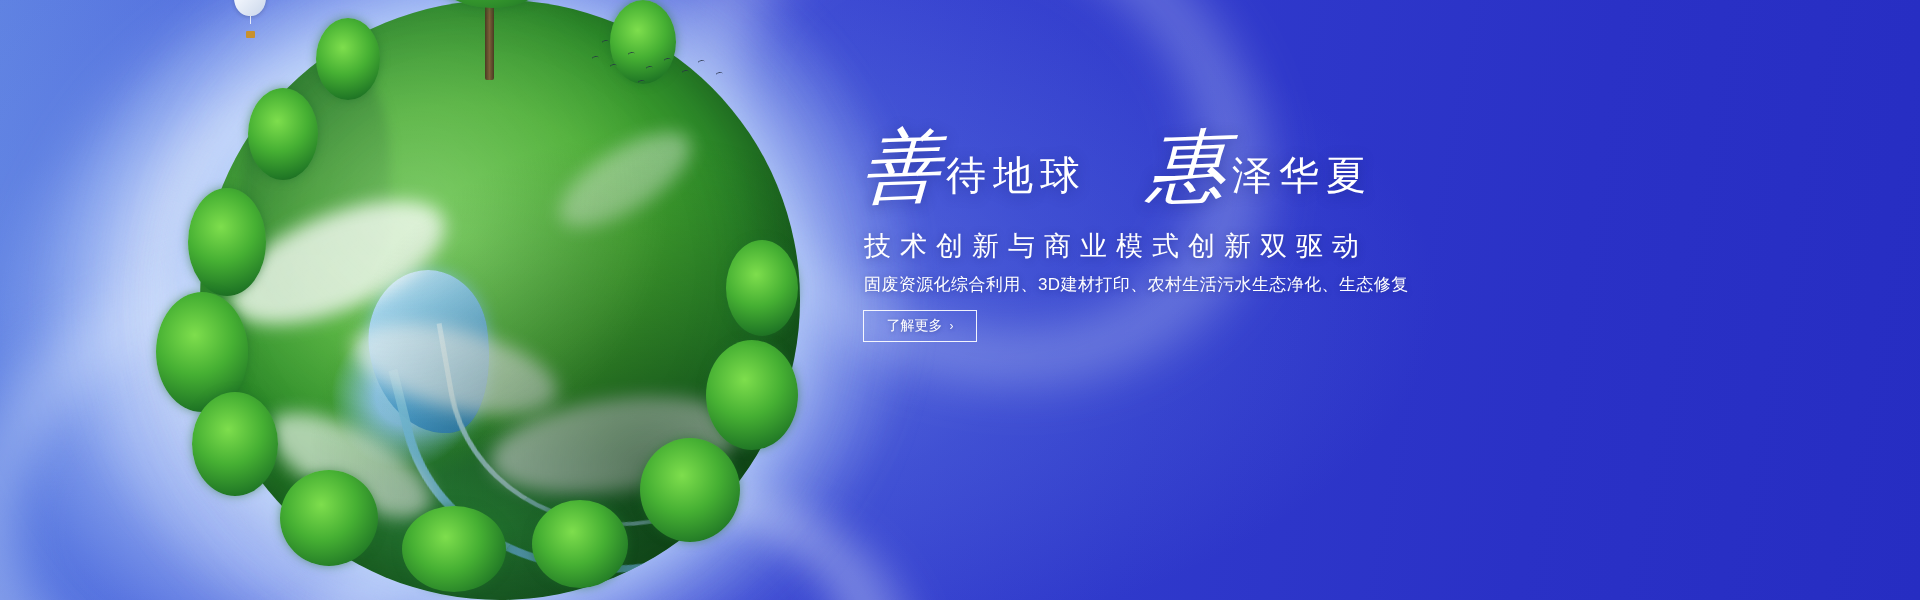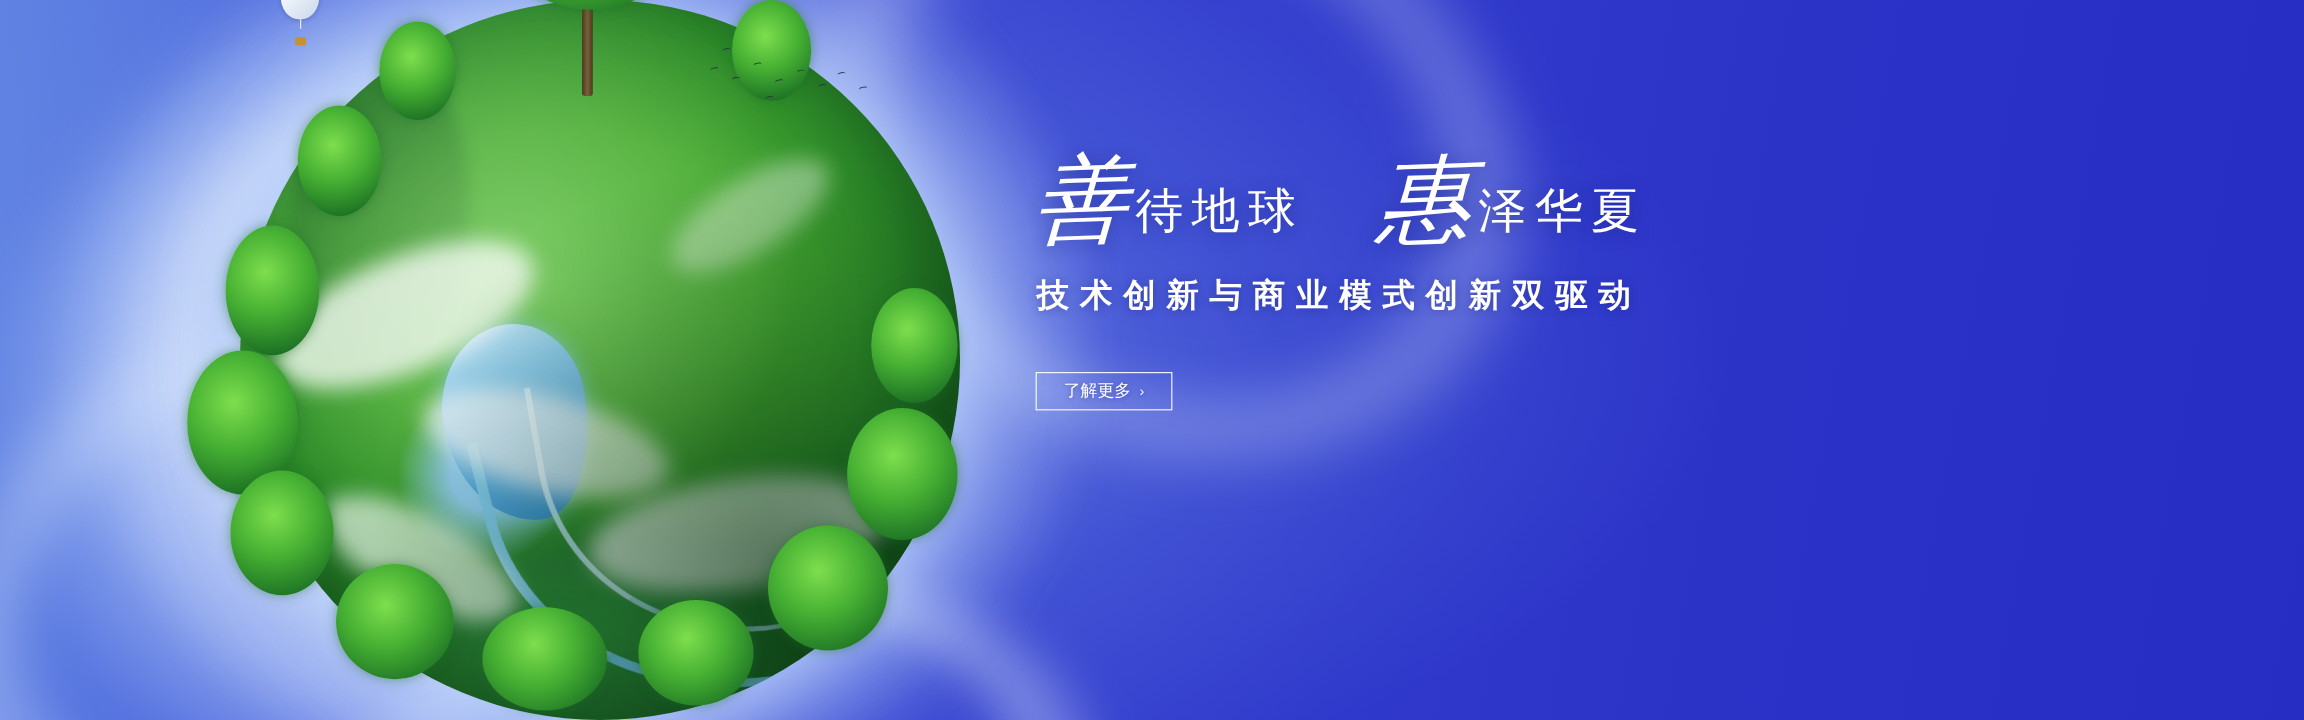"技术创新与商业模式创新双驱动" .subtitle { font-weight: 700 -> 400 }
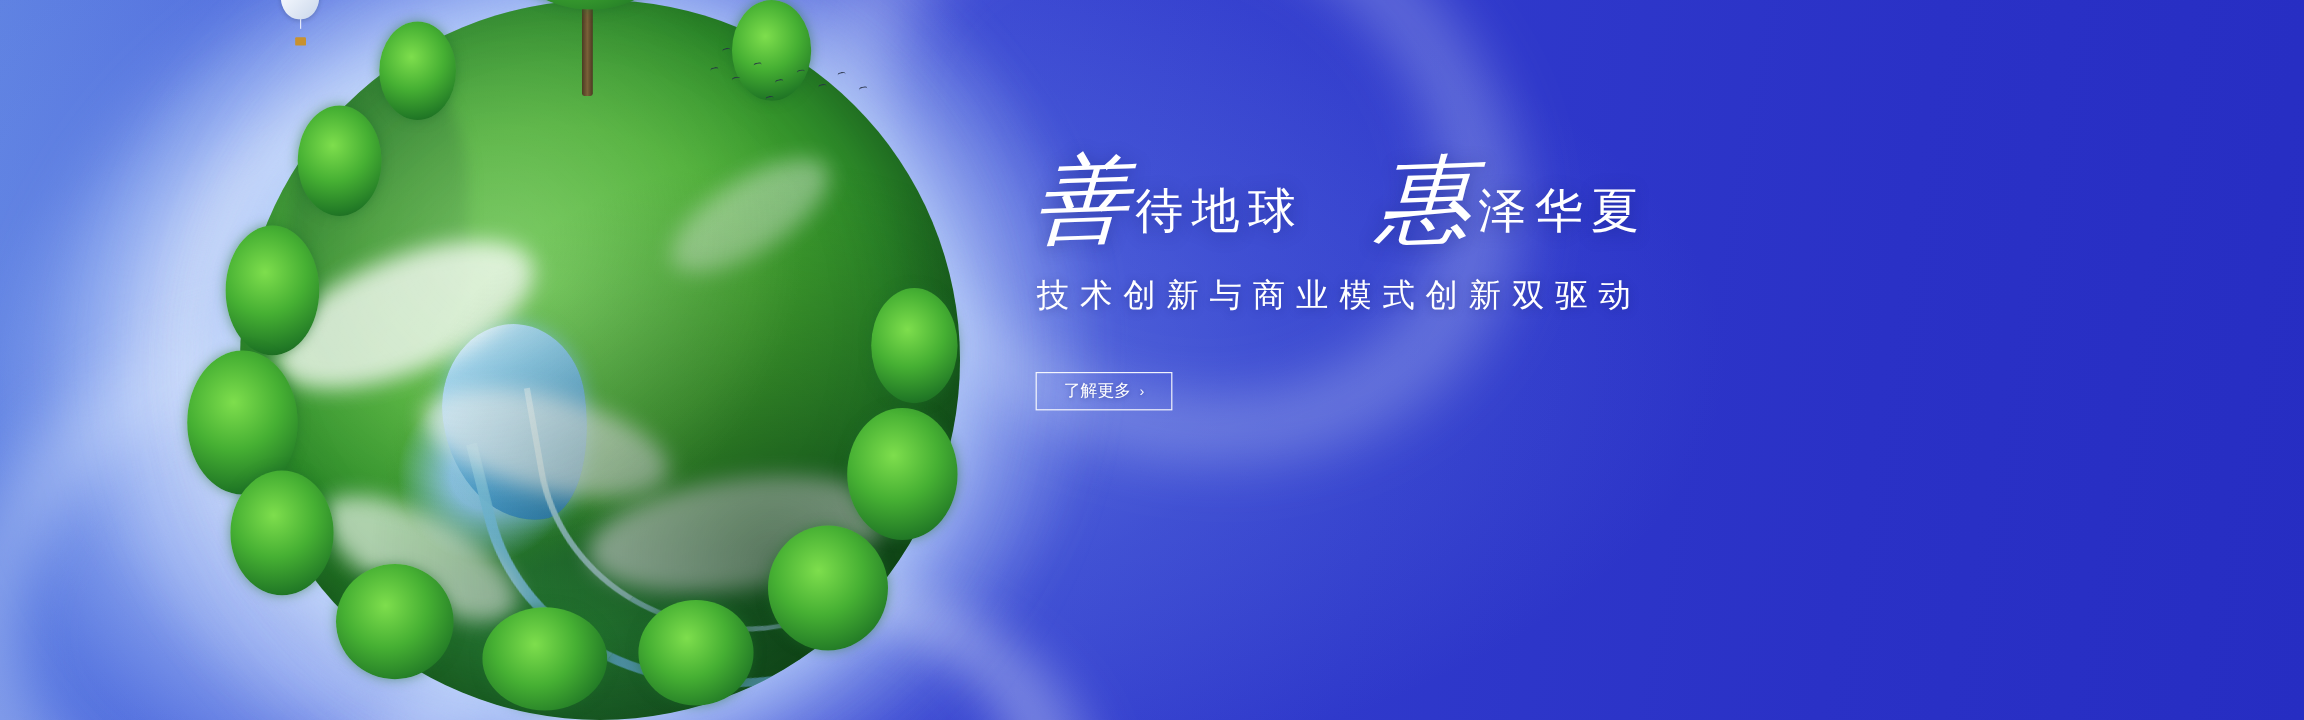"固废资源化综合利用、3D建材打印、农村生活污水生态净化、生态修复" div.desc { html: none -> <div>固废资源化综合利用、3D建材打印、农村生活污水生态净化、生态修复</div> }
